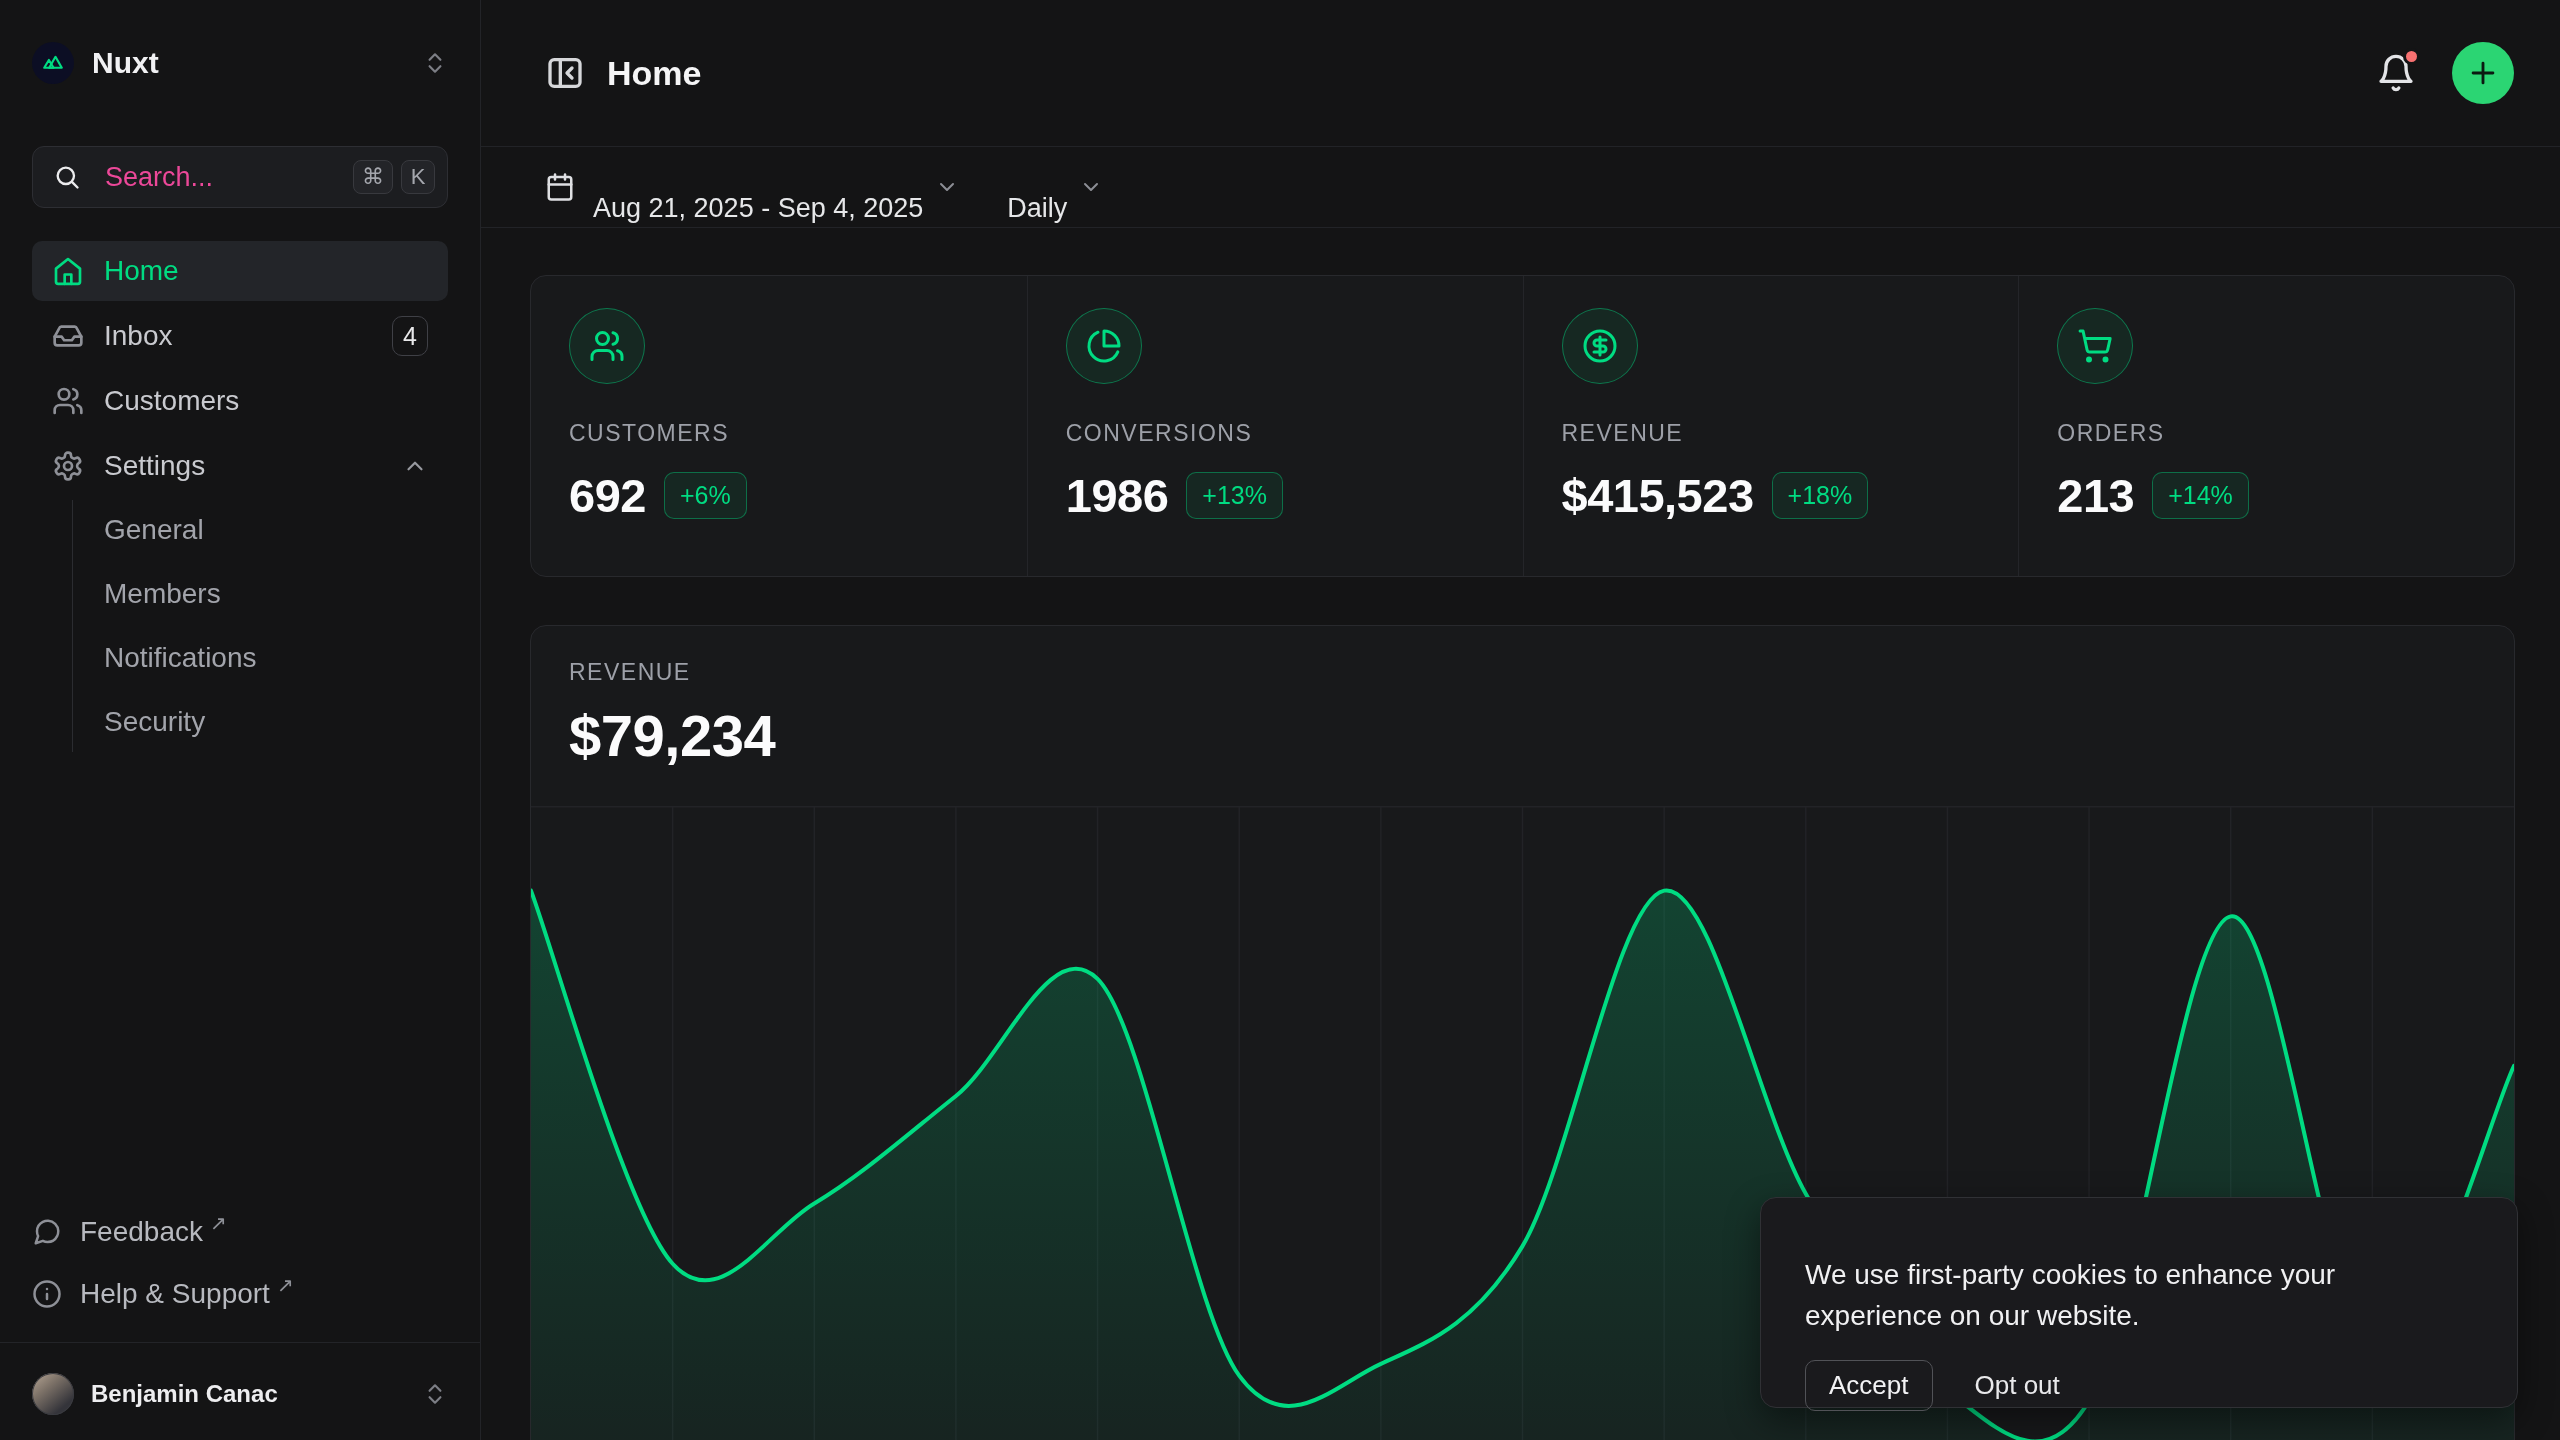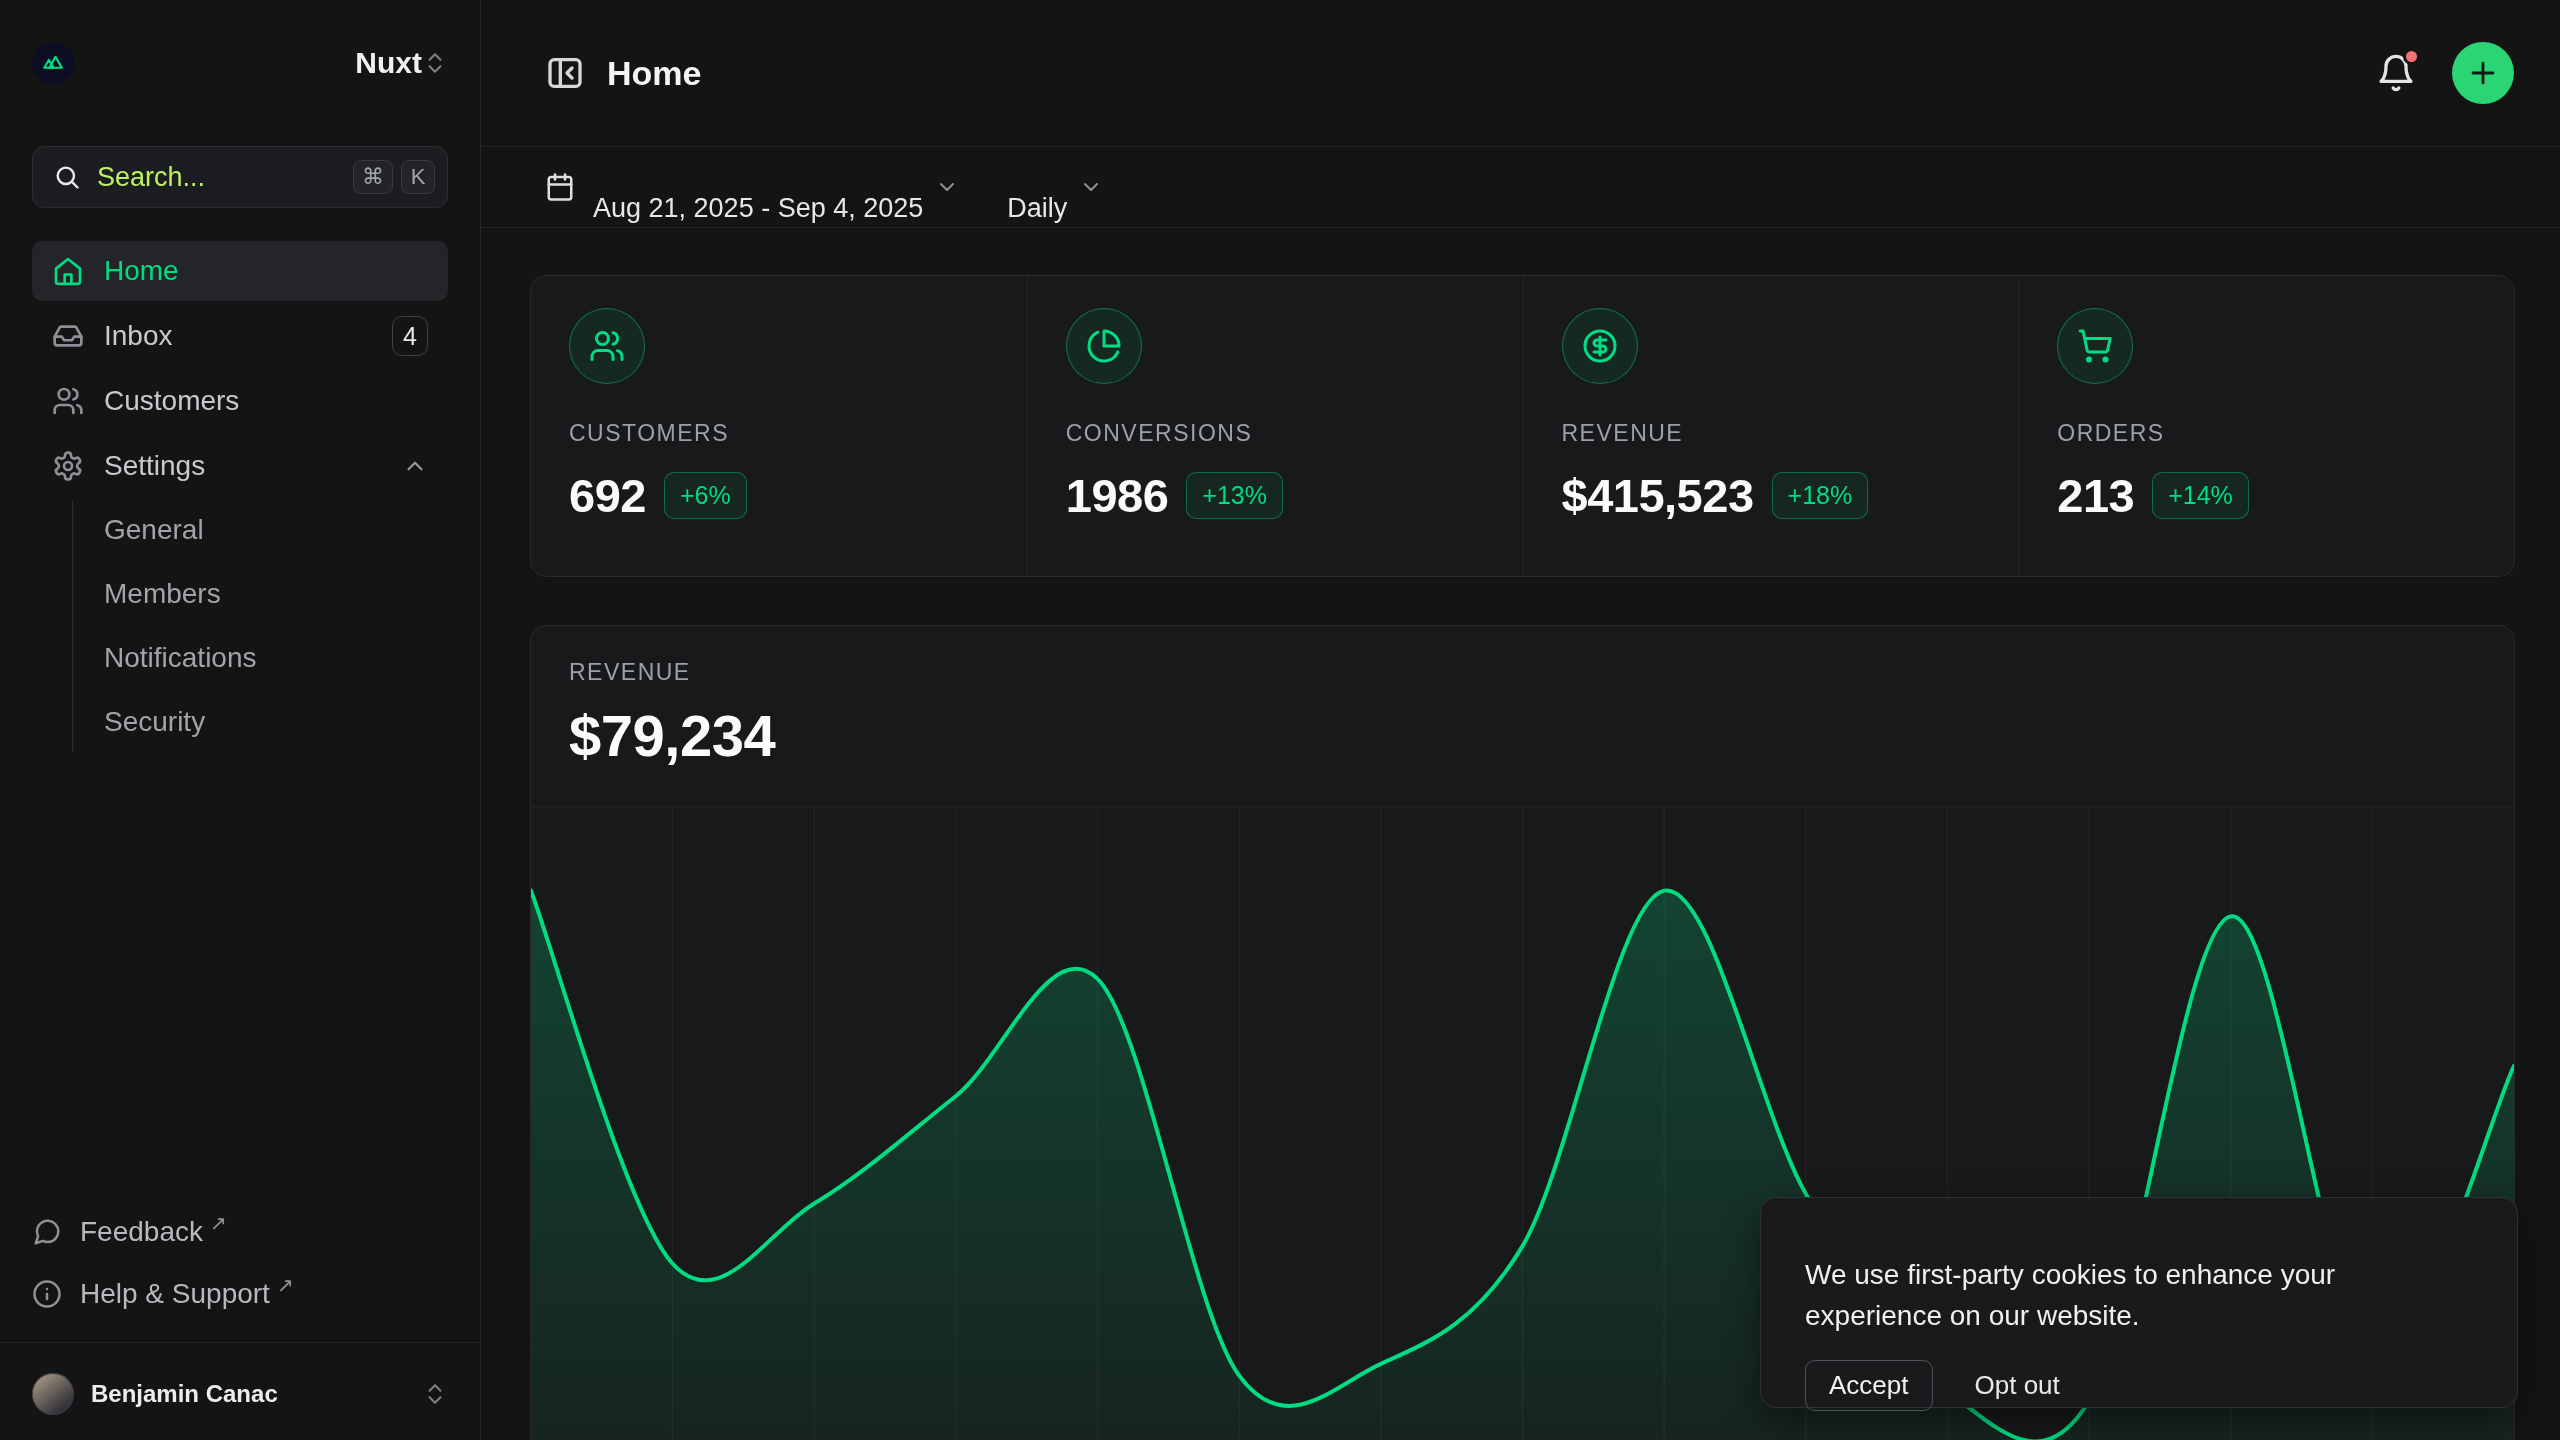"Nuxt" .logo-row { text-align: right -> none }
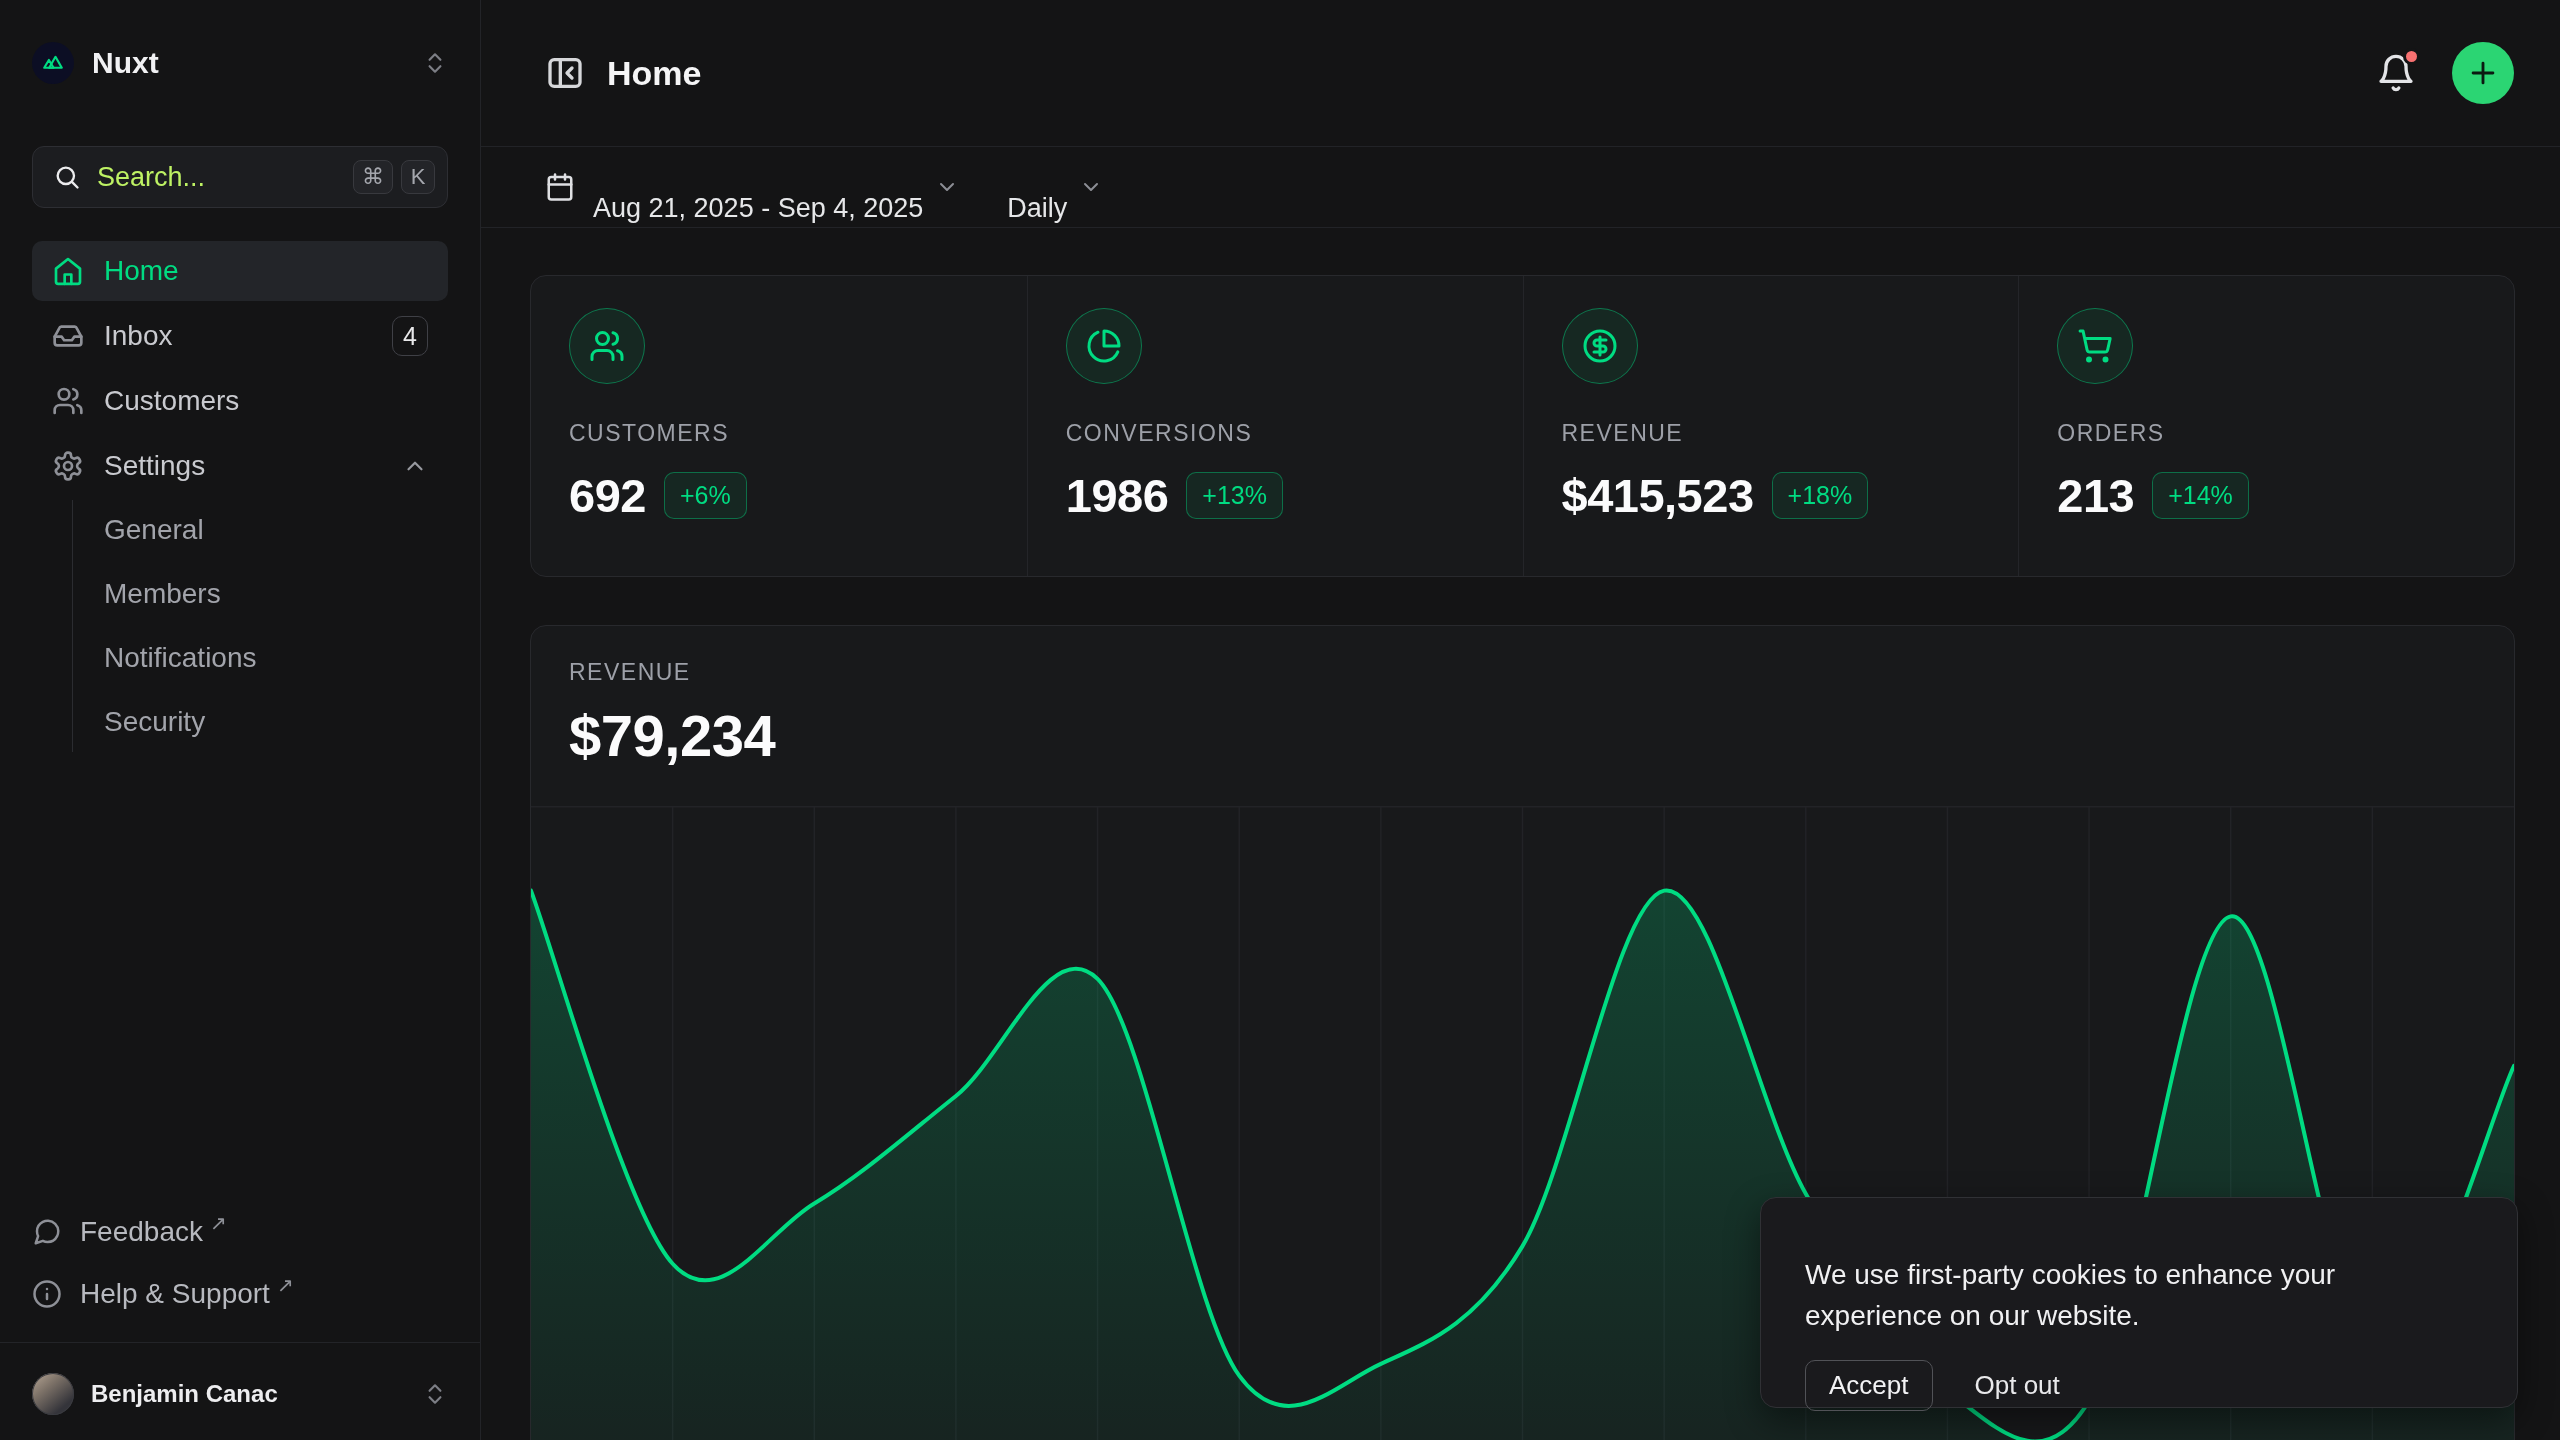"Search..." .search .ph { color: #bef264 -> #ec4899; margin-left: 16px -> 24px }
